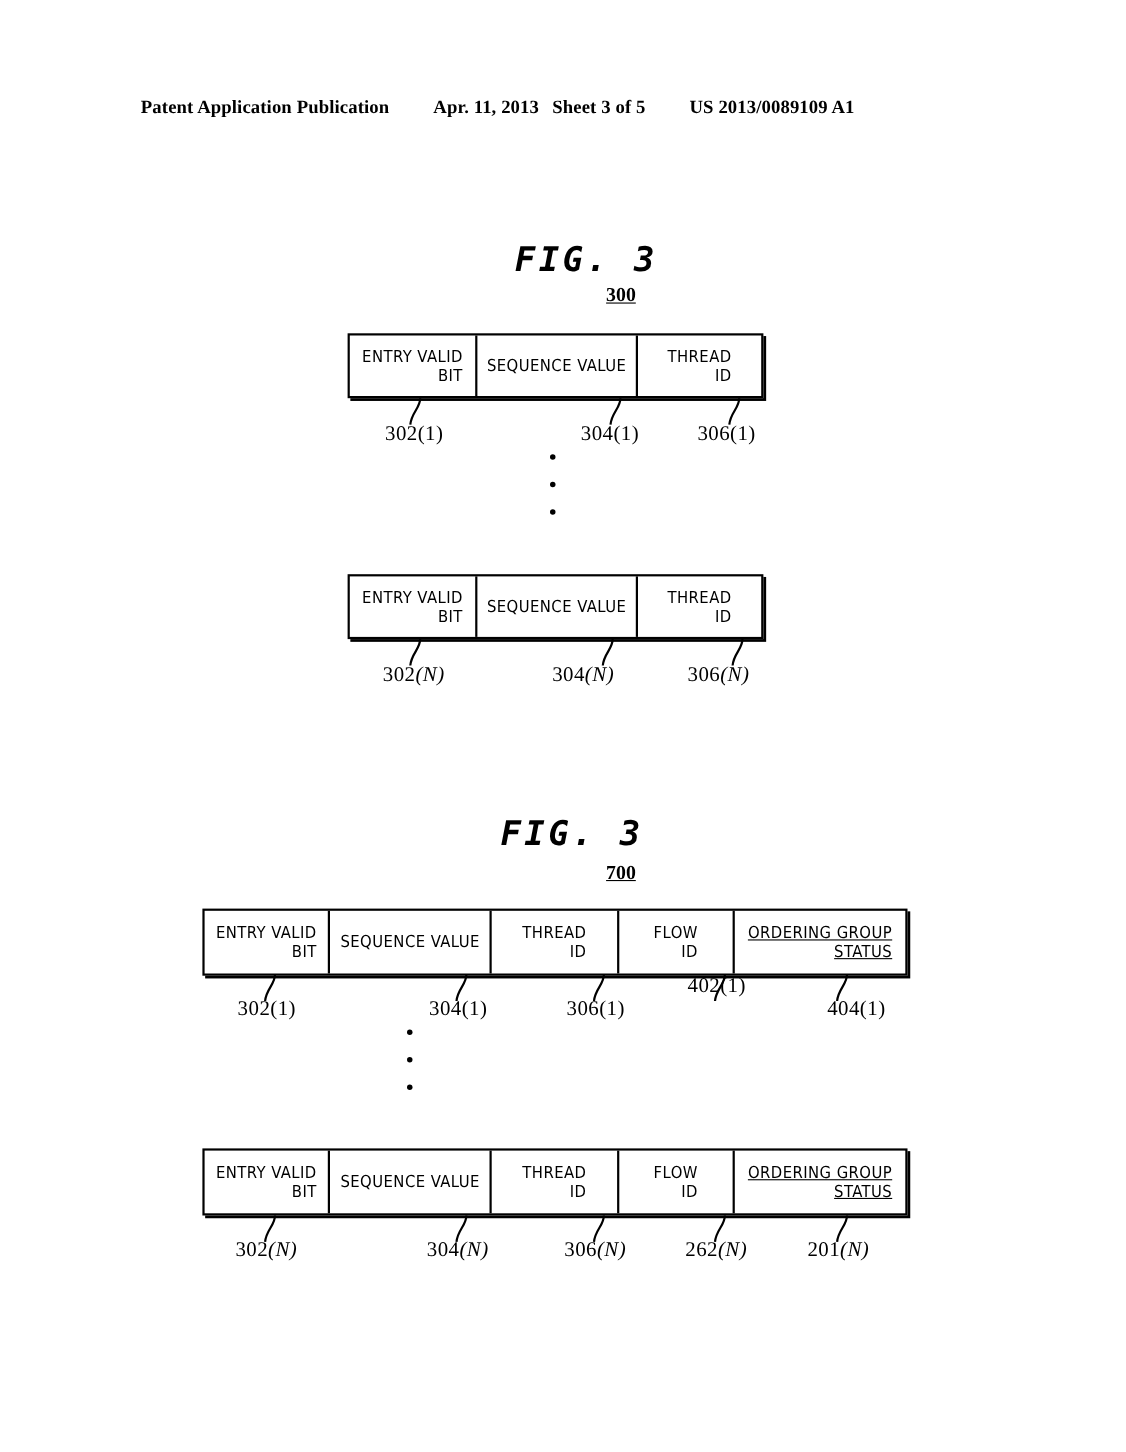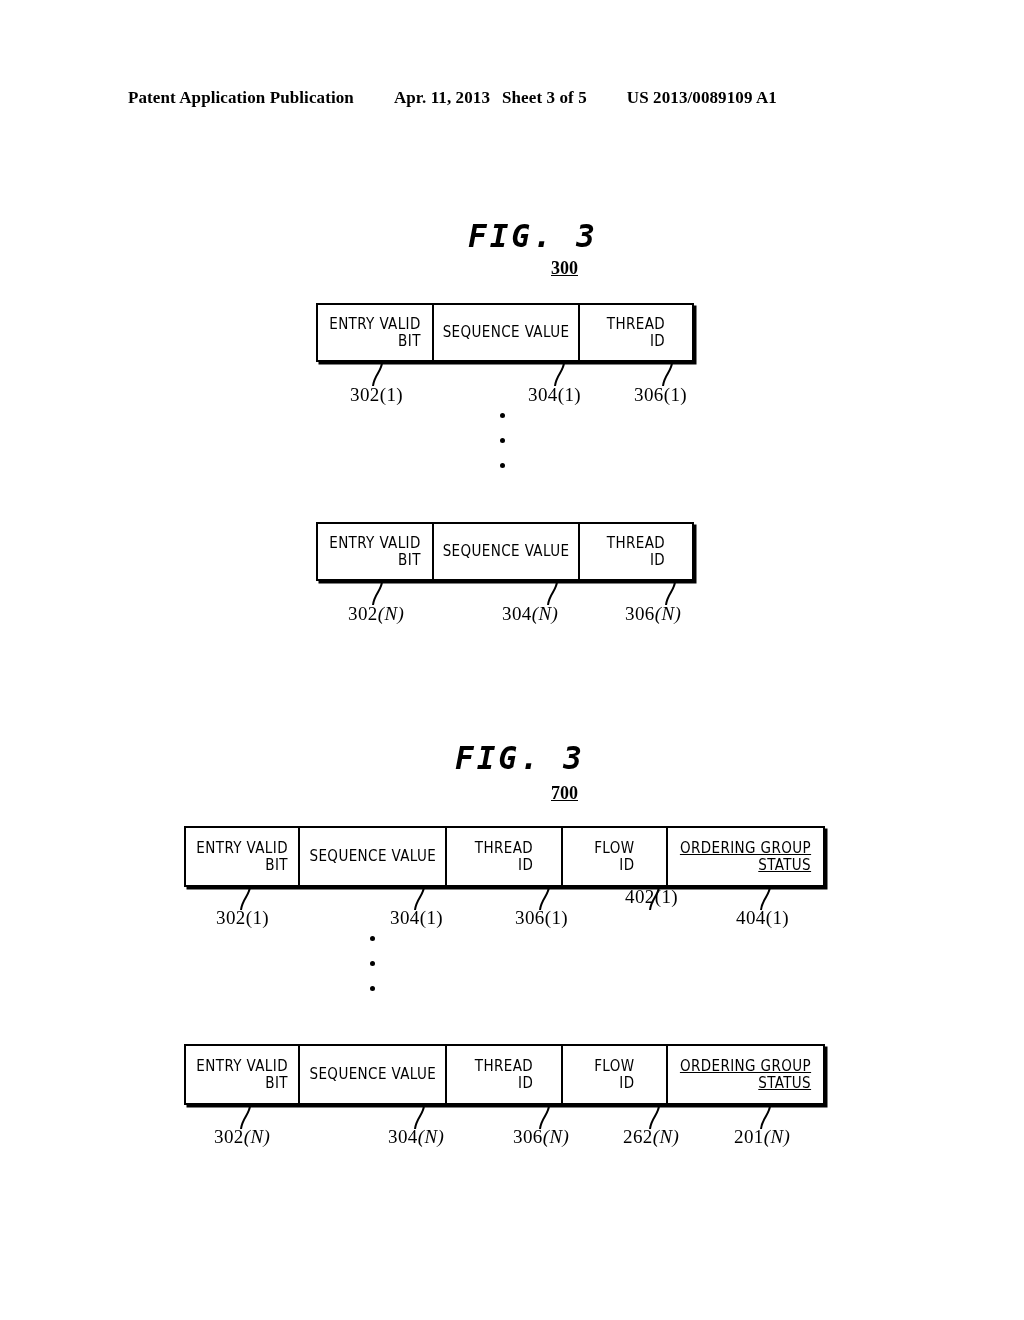"404(1)" div.ref-num { left: 736px -> 752px }
